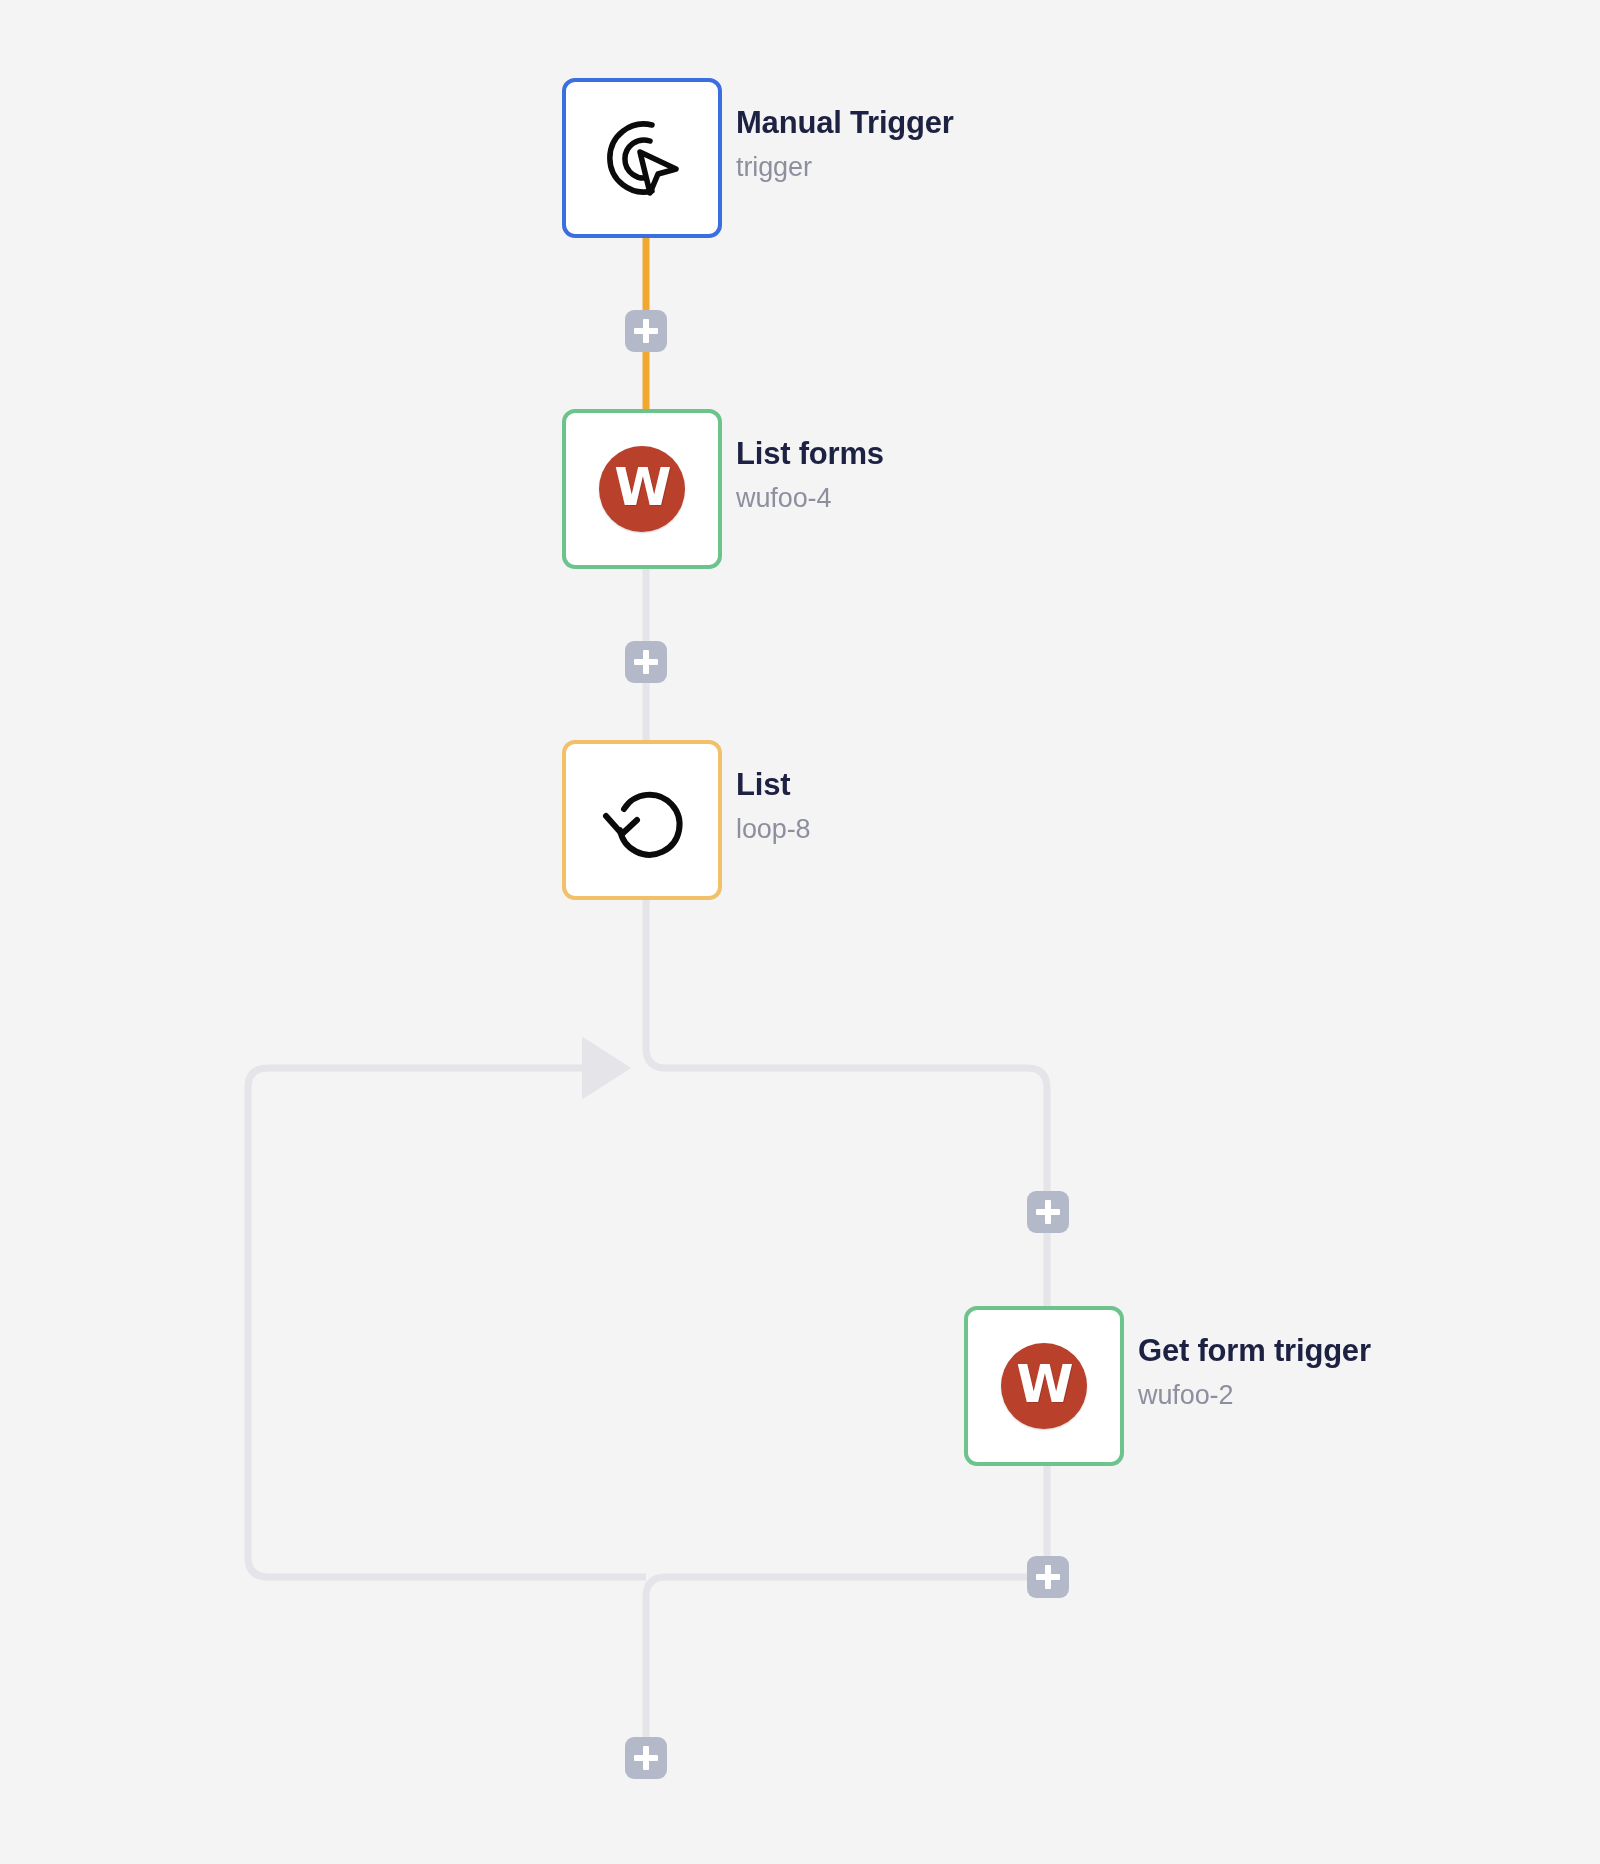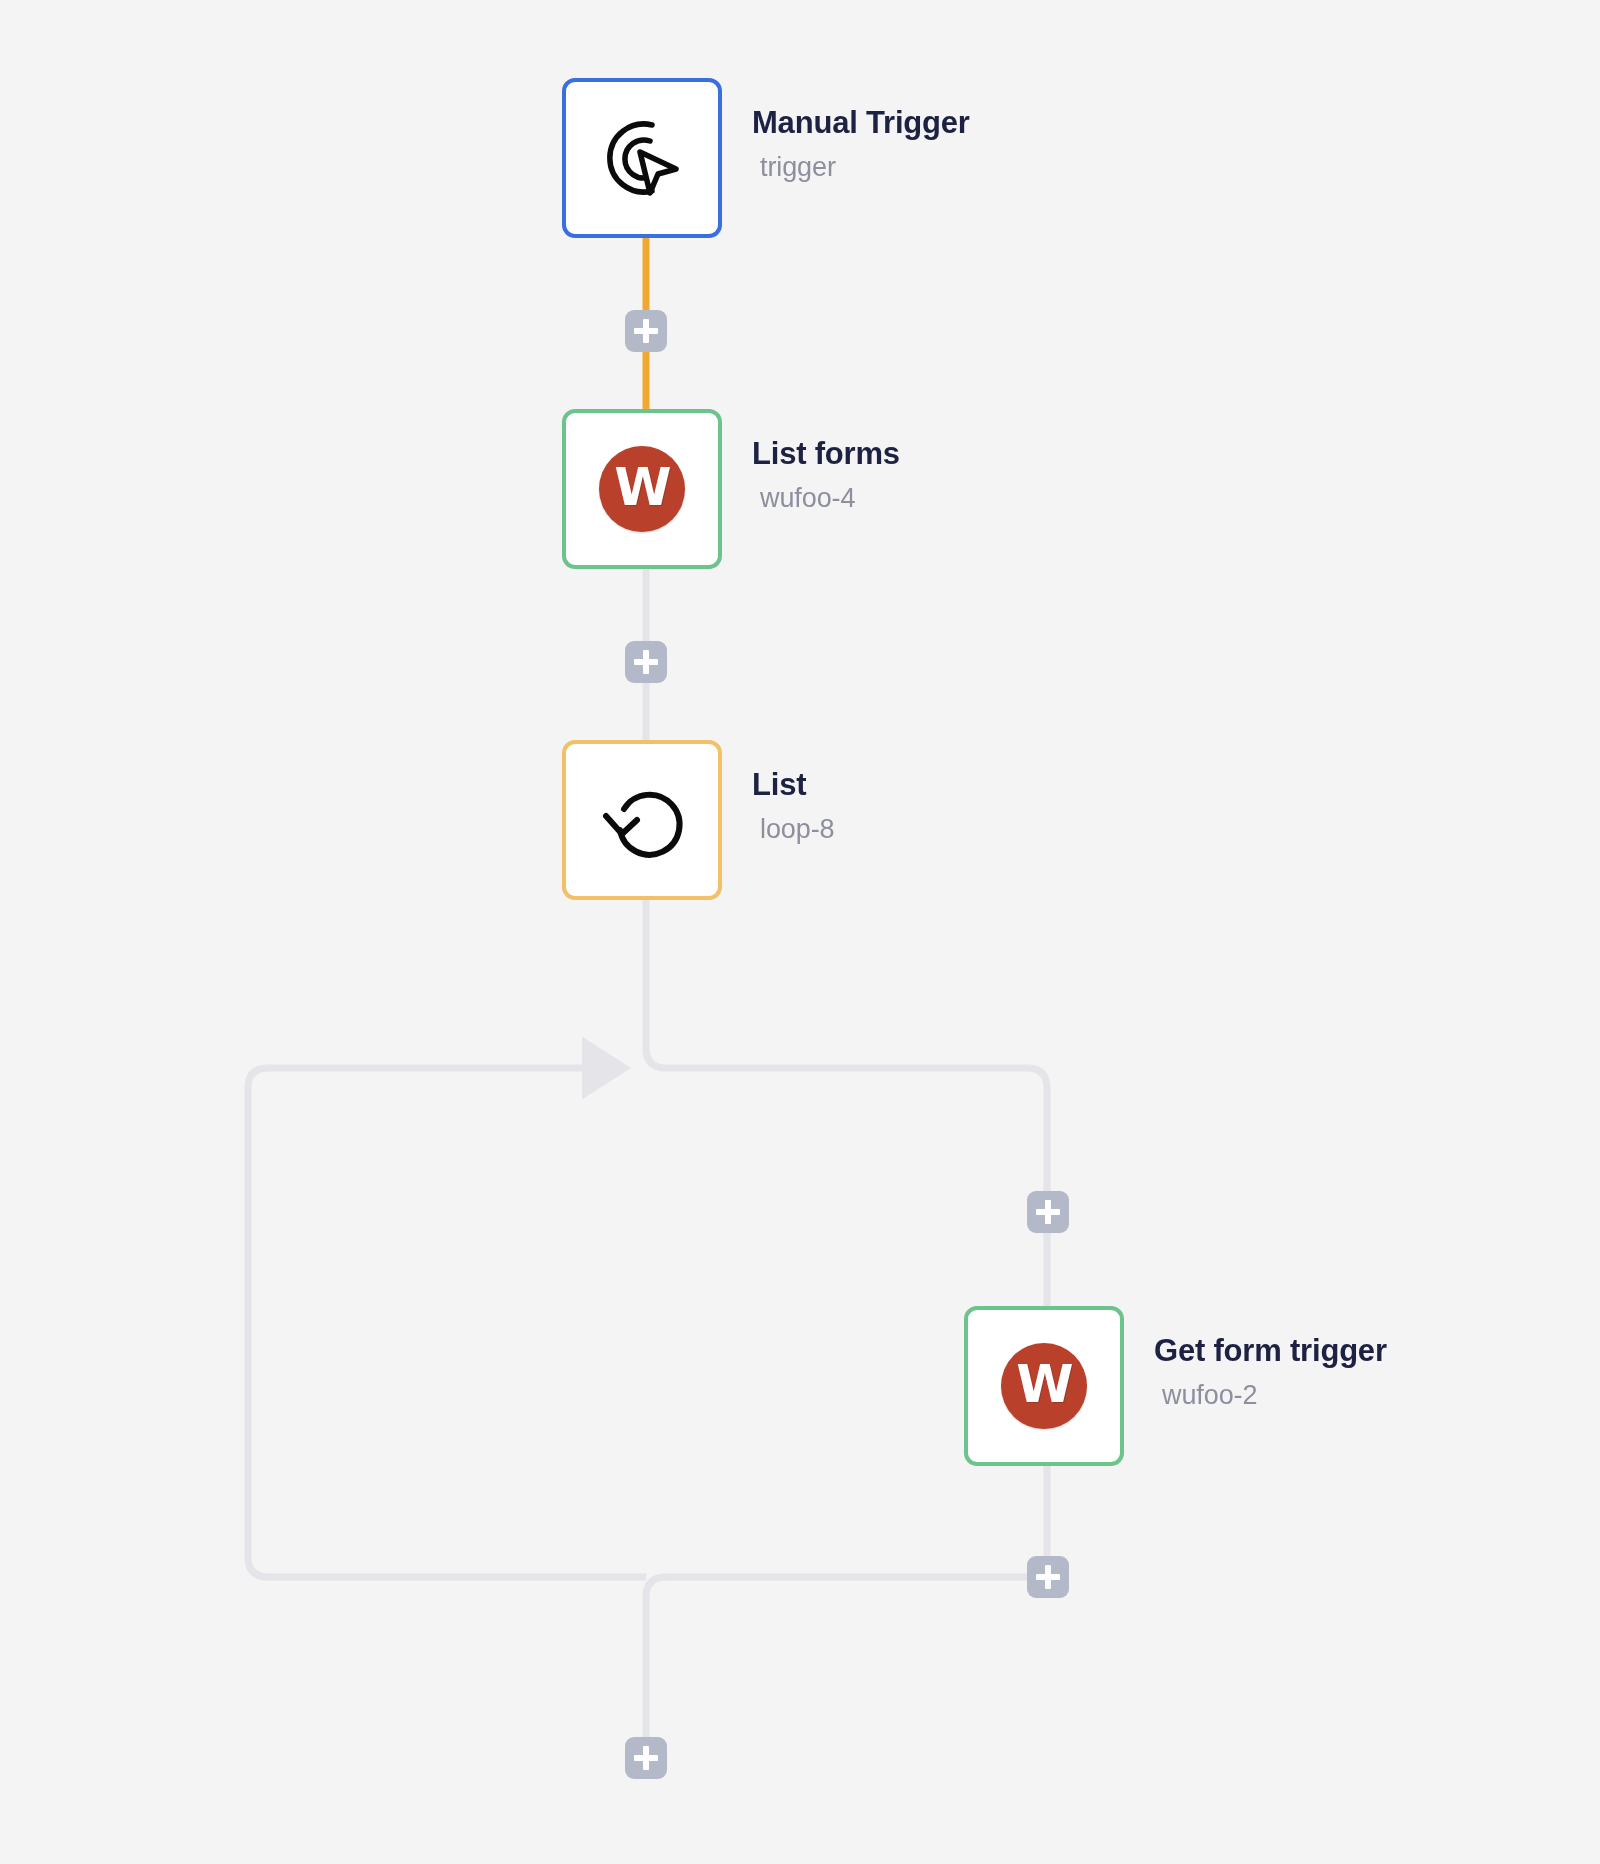"Manual Trigger" .node-labels { left: 190px -> 174px }
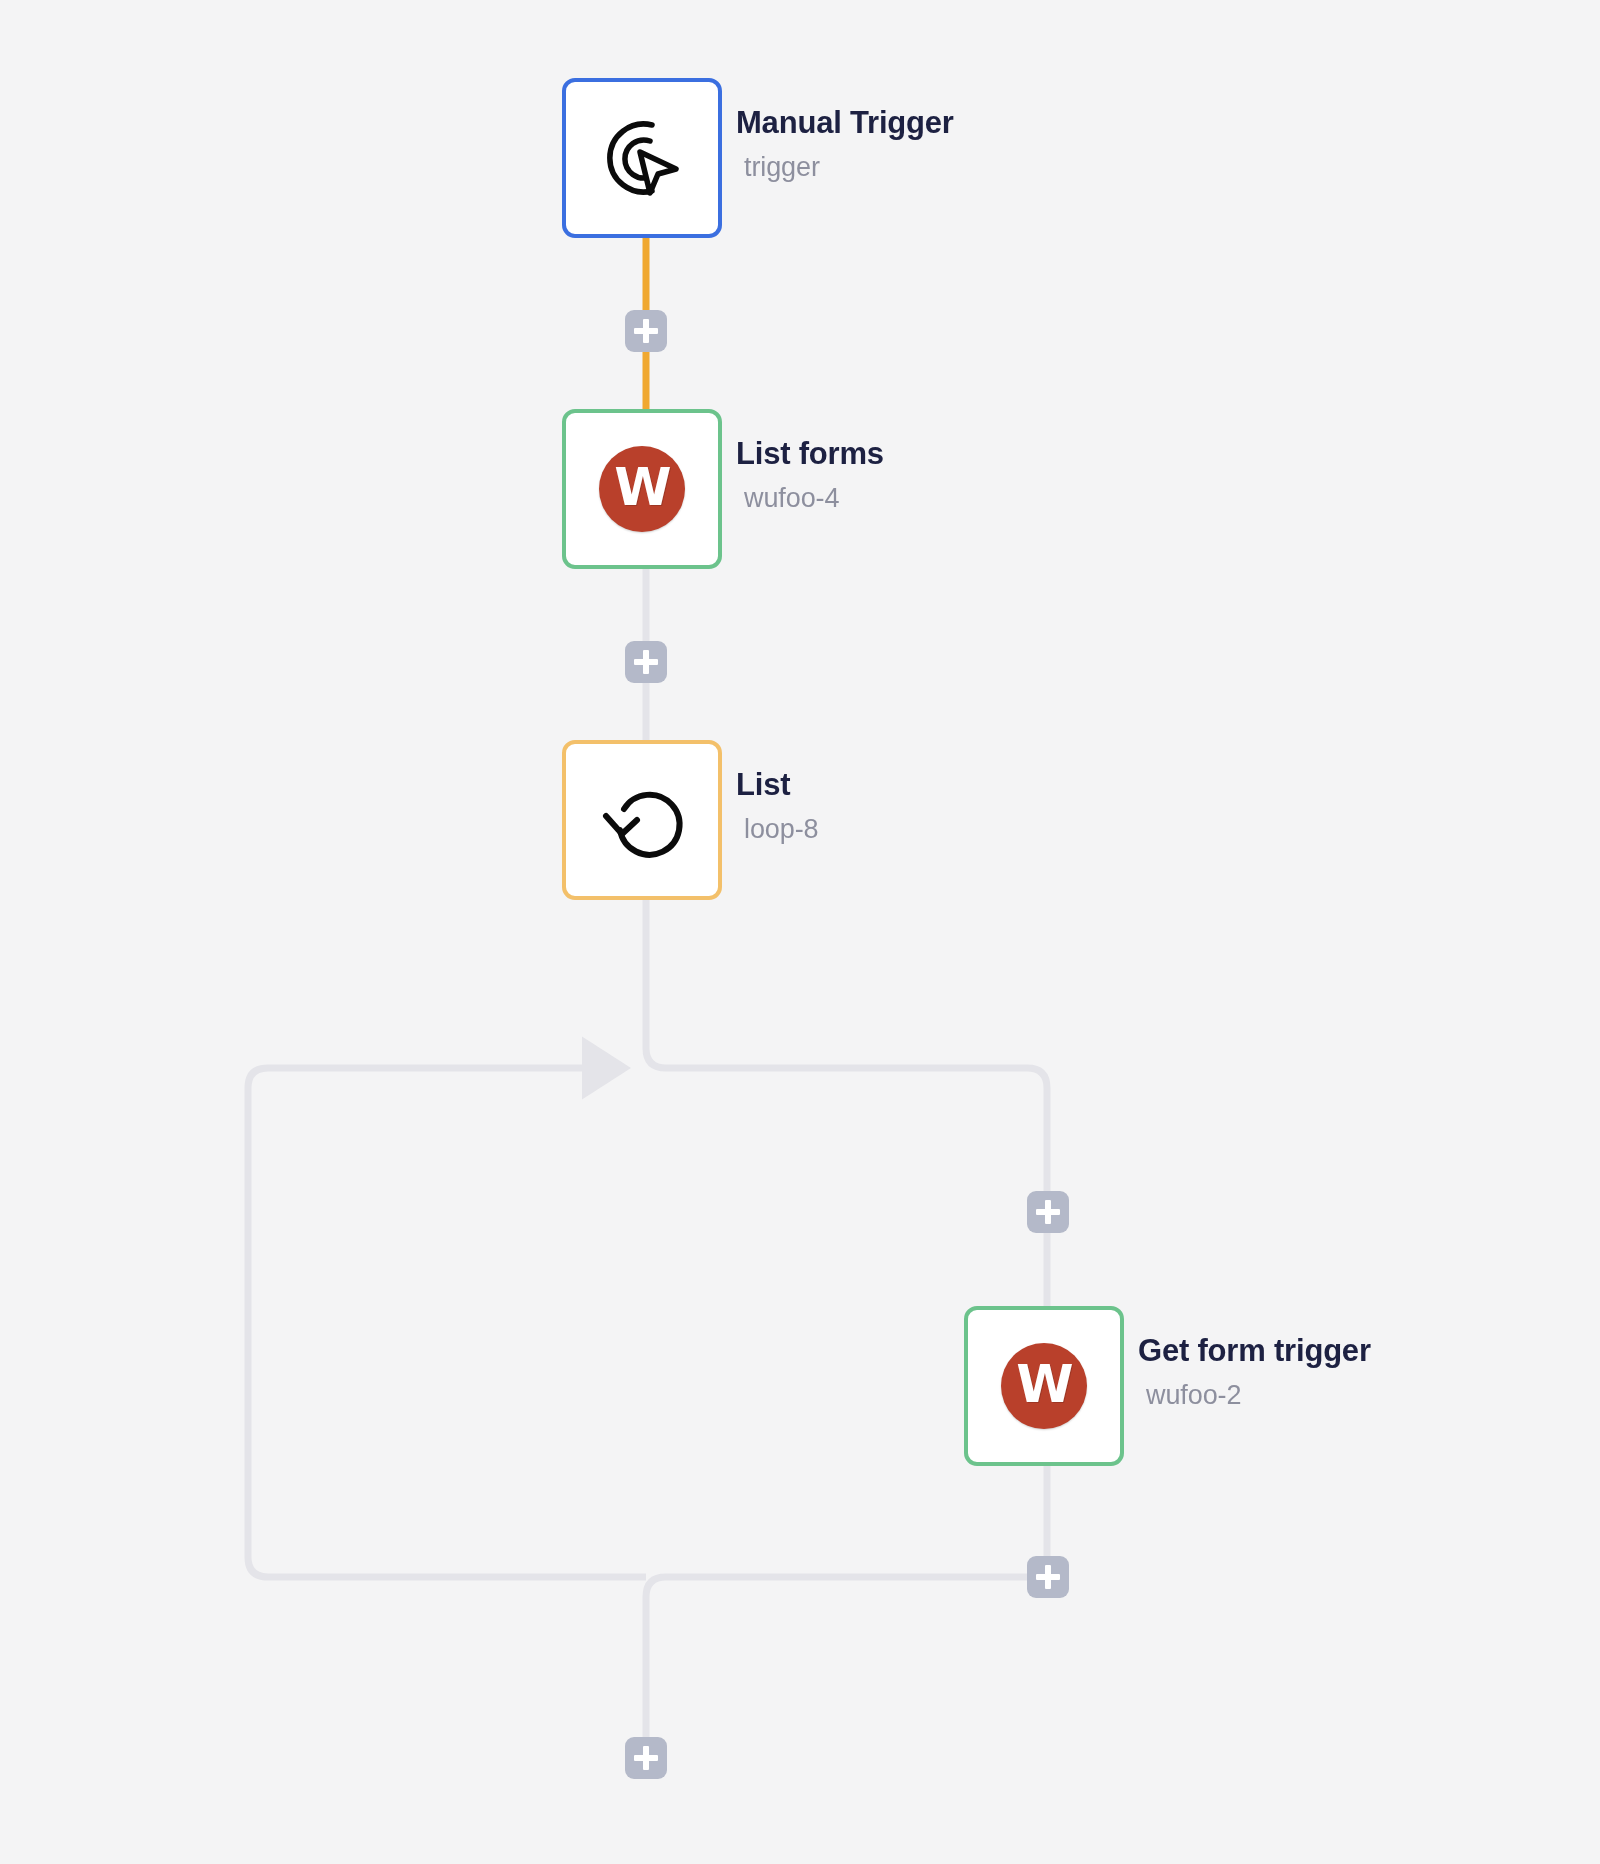"trigger" .node-subtitle { margin-left: 8px -> none }
